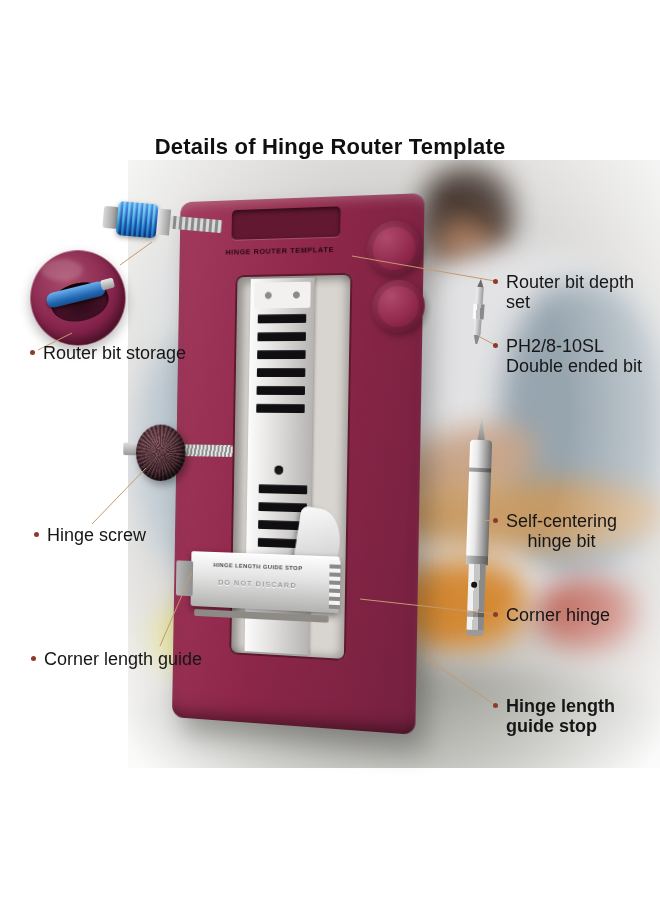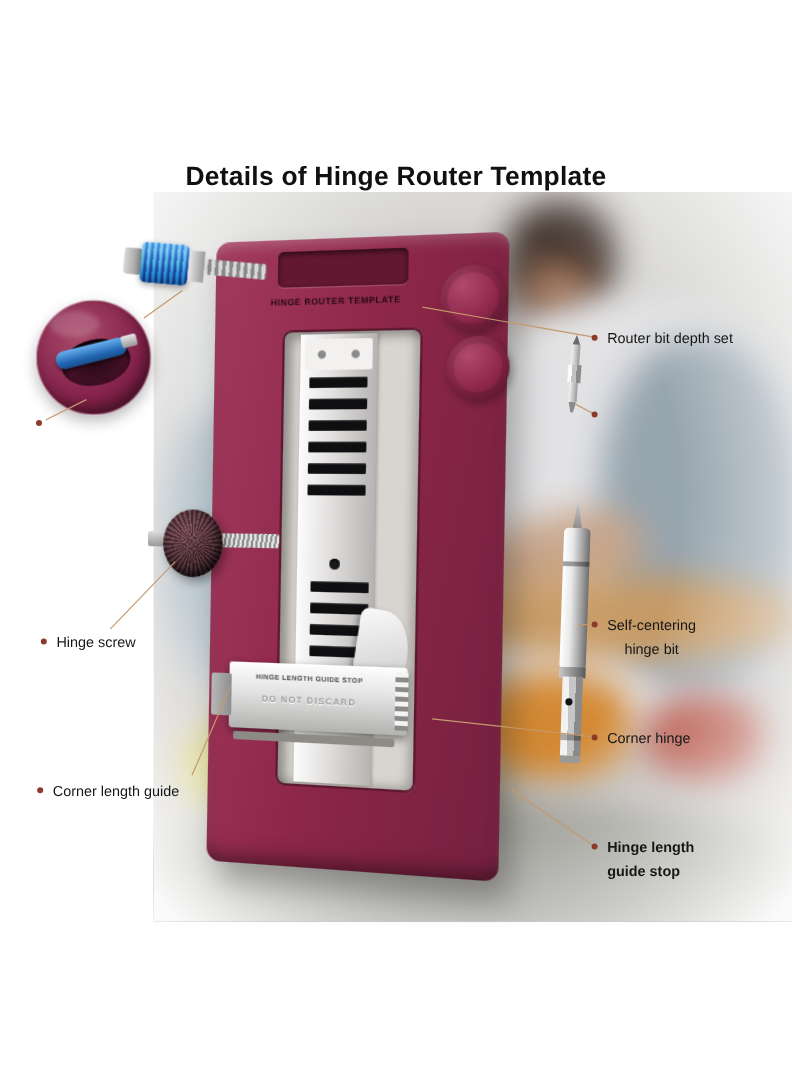"Router bit depth set" .callout { font-size: 12px -> 18px }
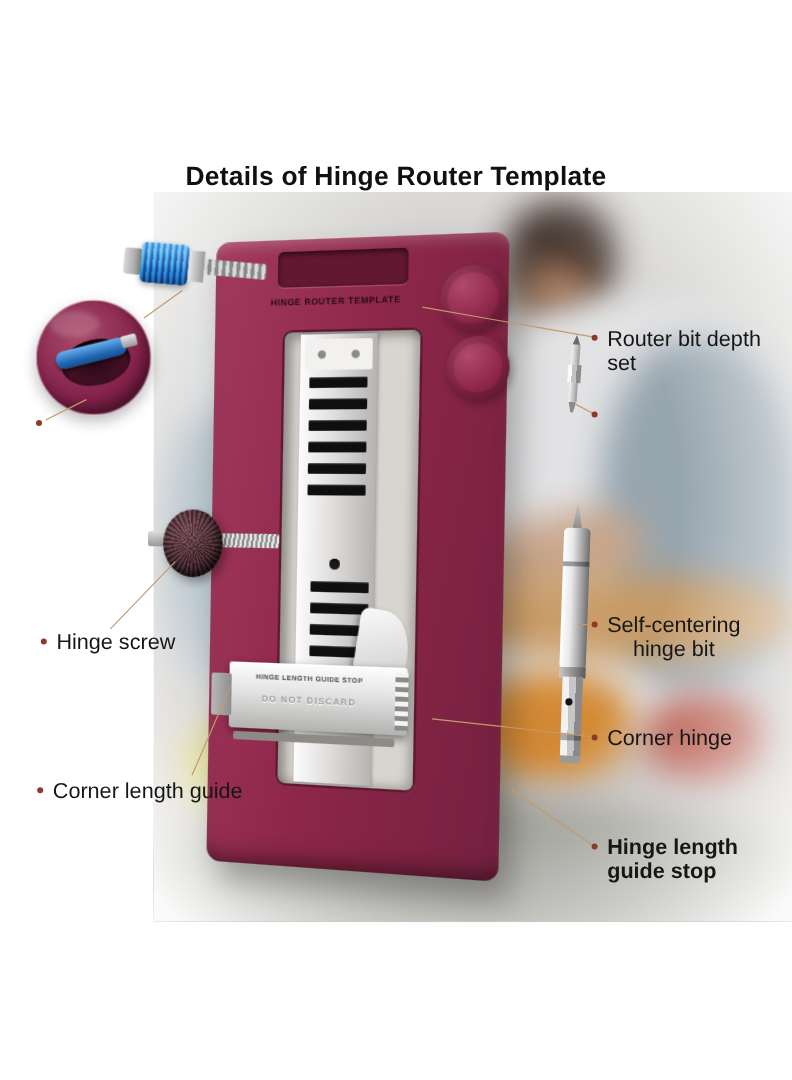"Router bit storage" div.callout { html: none -> <div>Router bit storage</div> }
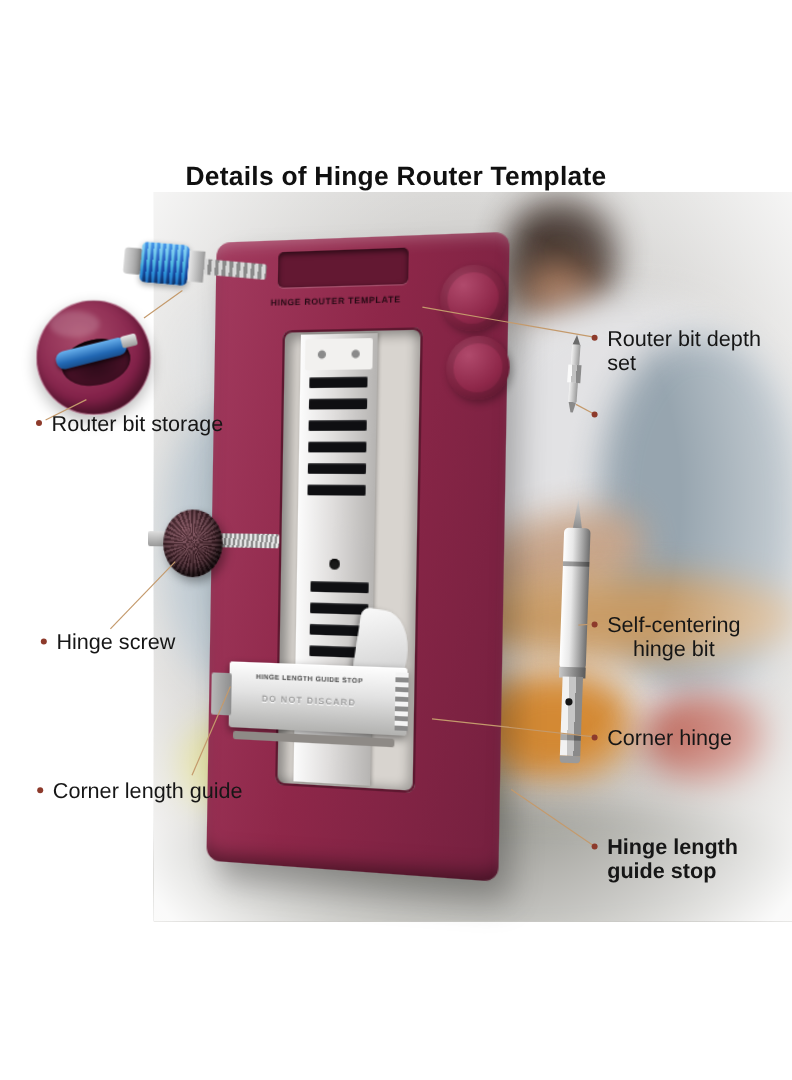"PH2/8-10SL" div.callout { html: none -> <div>PH2/8-10SL Double ended bit</div> }
